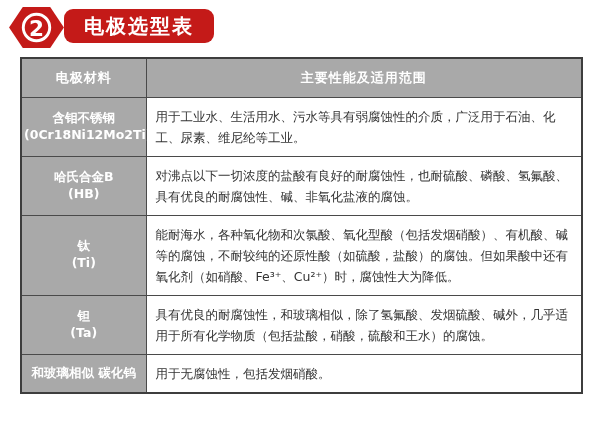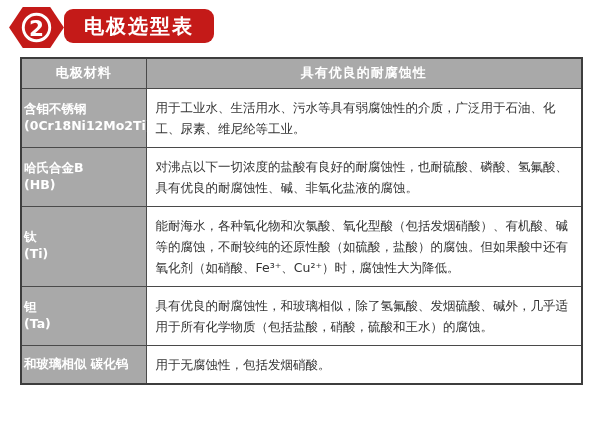"电极材料" tr { height: 30px -> 39px }
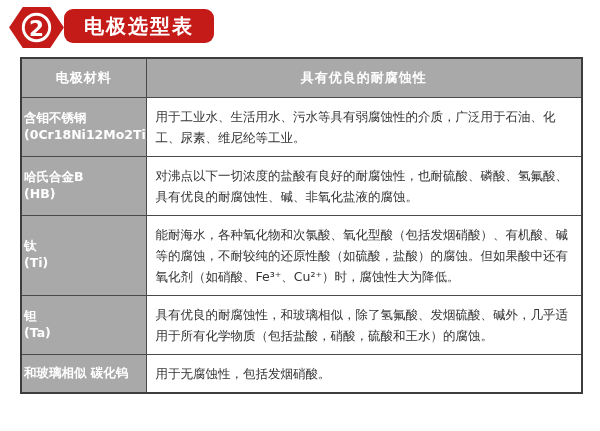"具有优良的耐腐蚀性" th { text: 具有优良的耐腐蚀性 -> 主要性能及适用范围 }
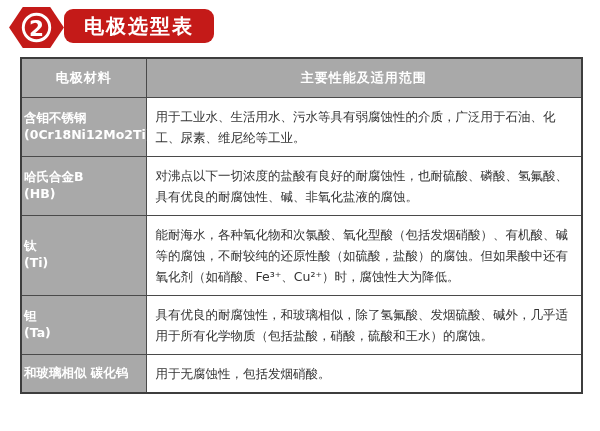"含钼不锈钢" td.mat { text-align: none -> center }
